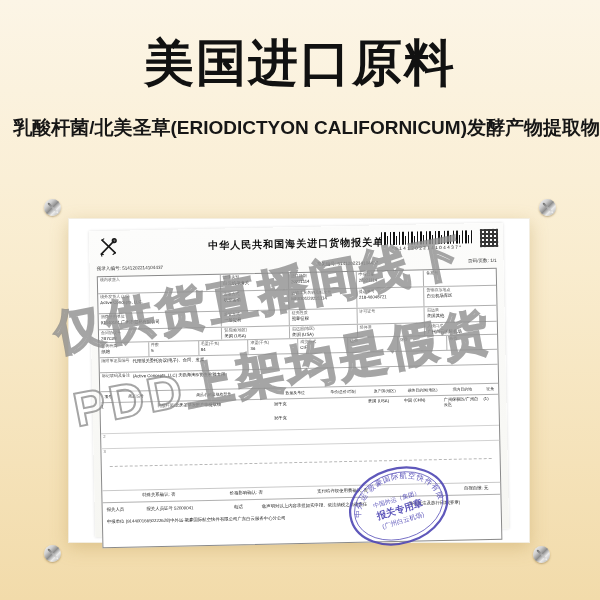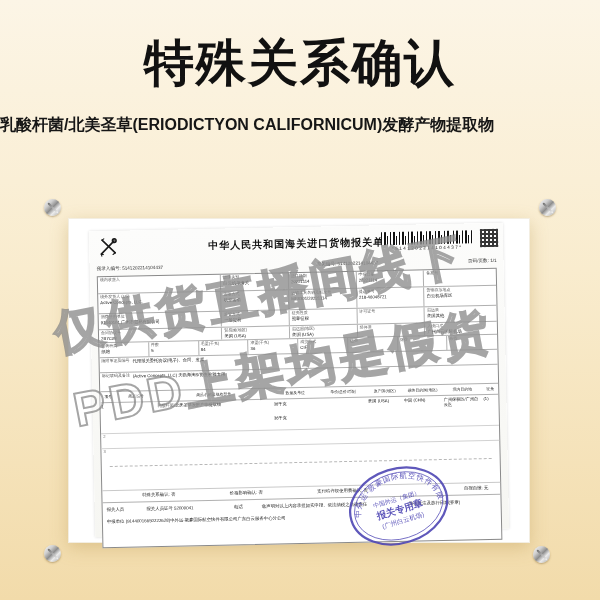"特殊关系确认" div.banner-title { text: 特殊关系确认 -> 美国进口原料 }
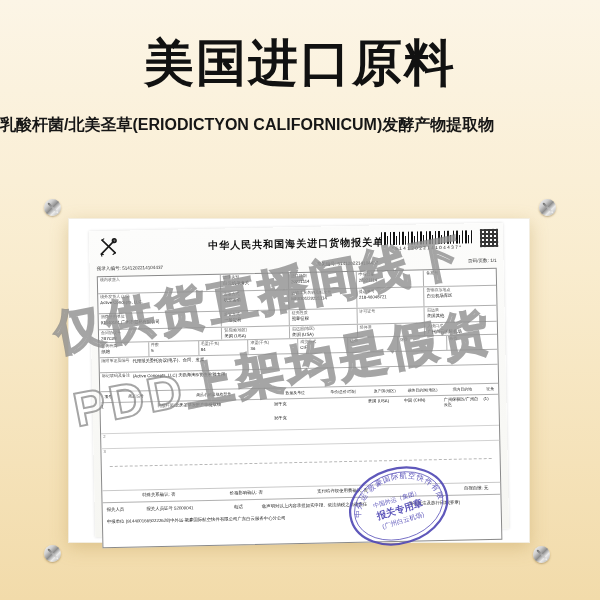"乳酸杆菌/北美圣草(ERIODICTYON" .banner-sub { font-size: 16px -> 19px; text-align: left -> right }
